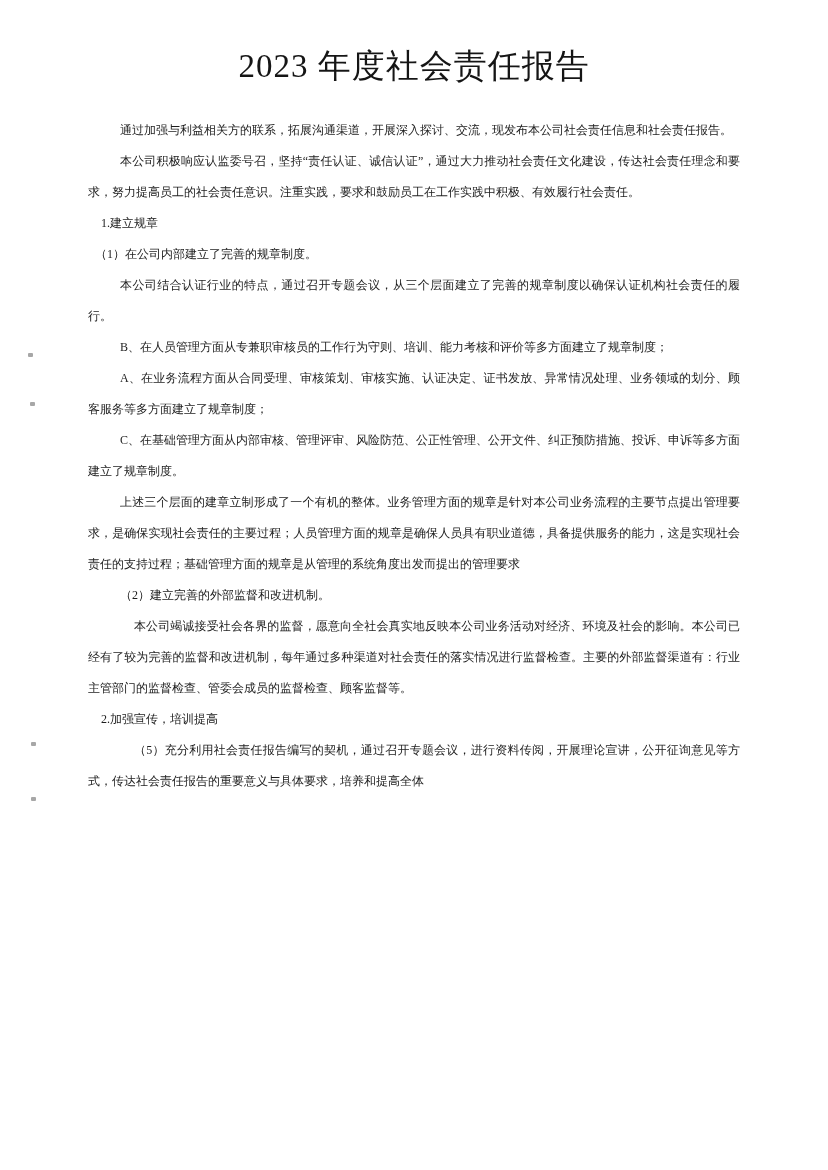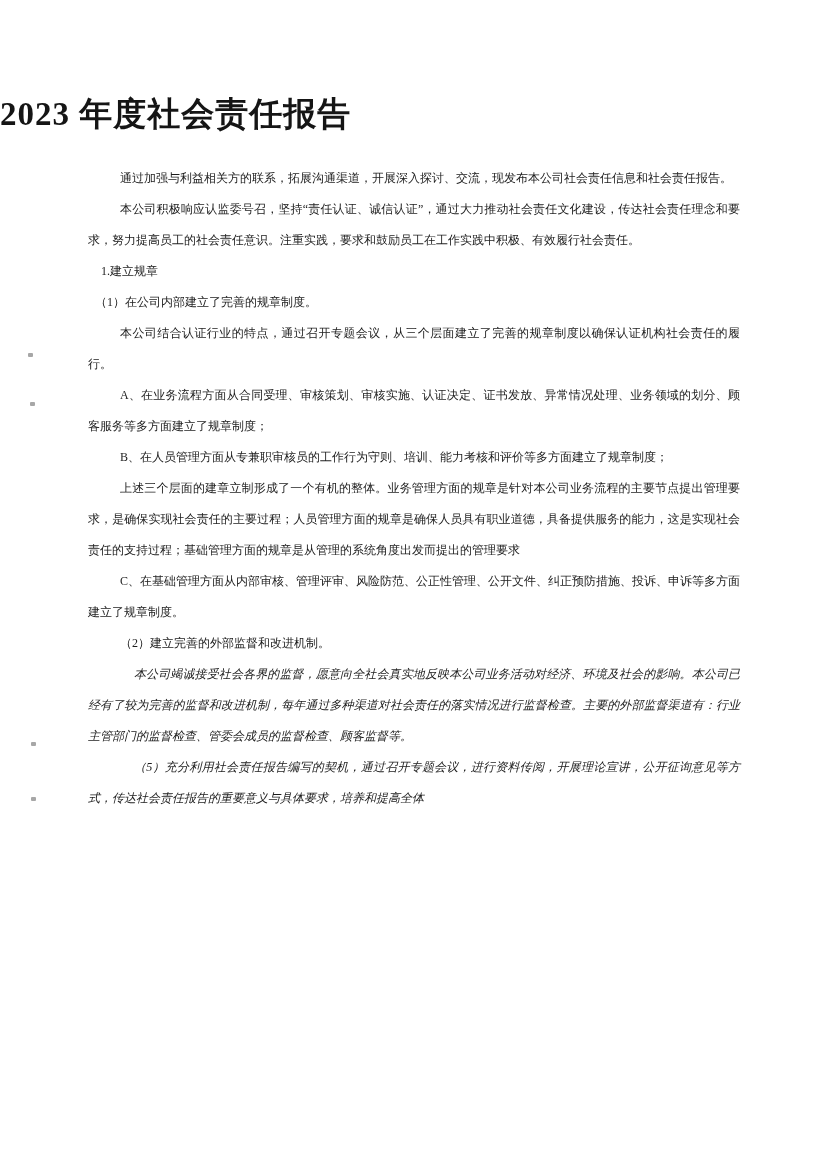"2023 年度社会责任报告" .report-title { font-weight: 700 -> 400; padding-top: 92px -> 44px; text-align: left -> center }
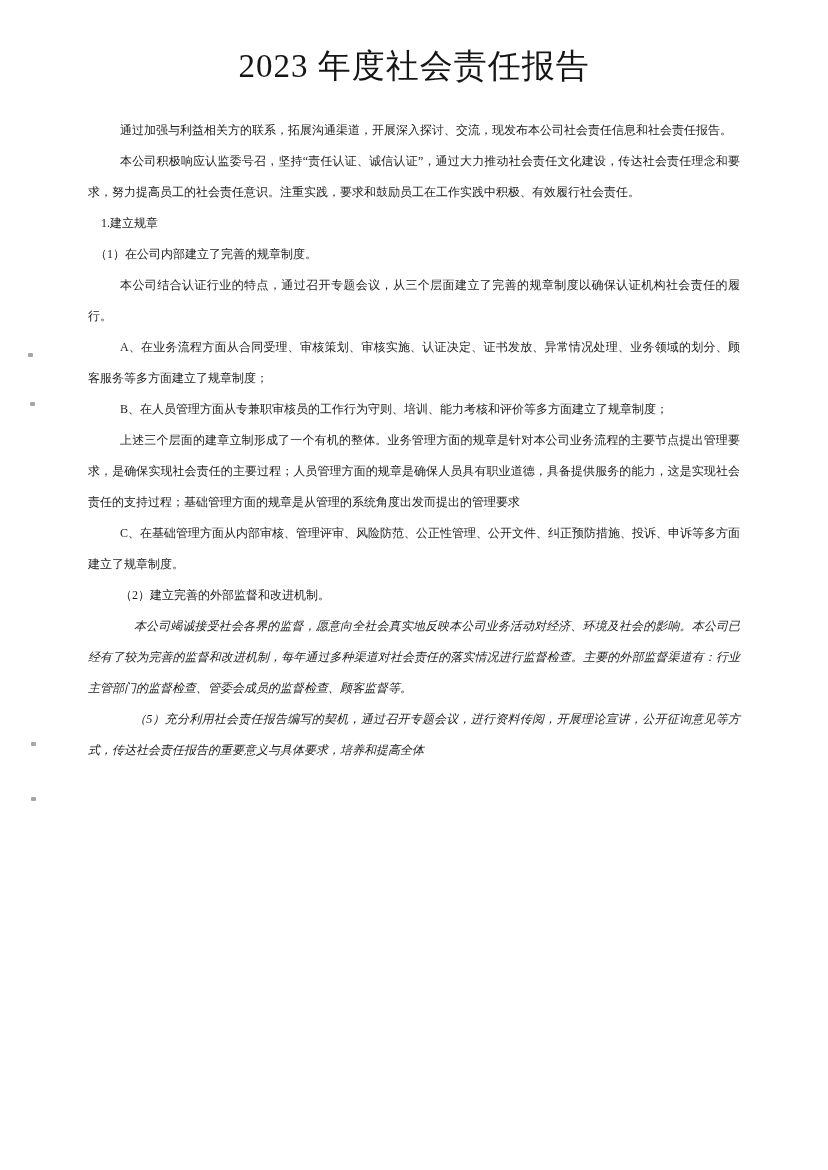"A、在业务流程方面从合同受理、审核策划、审核实施、认证决定、证书发放、异常情况处" p.k-p { order: before "B、在人员管理方面从专兼职审核员的工作行为守则、培训、能力考核和评价等多方面建立" -> after "B、在人员管理方面从专兼职审核员的工作行为守则、培训、能力考核和评价等多方面建立" }
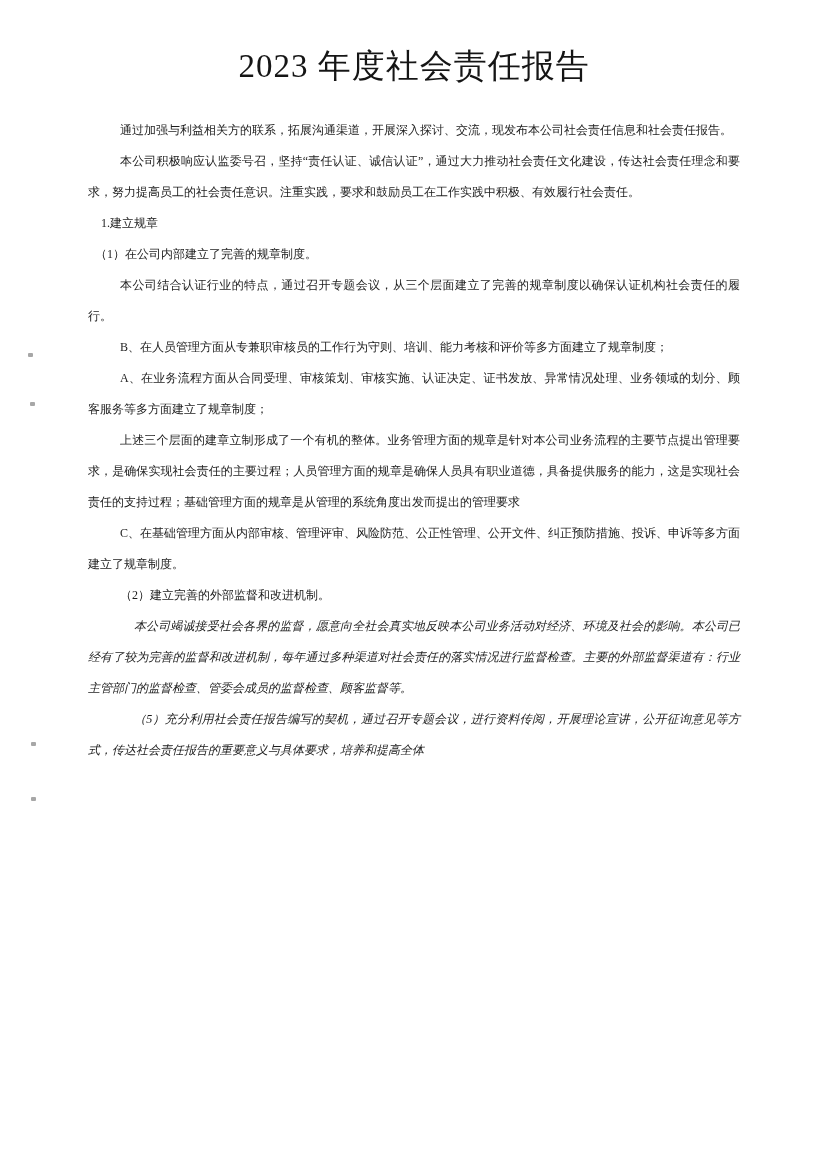"上述三个层面的建章立制形成了一个有机的整体。业务管理方面的规章是针对本公司业务流" p.k-p { order: before "C、在基础管理方面从内部审核、管理评审、风险防范、公正性管理、公开文件、纠正预防" -> after "C、在基础管理方面从内部审核、管理评审、风险防范、公正性管理、公开文件、纠正预防" }
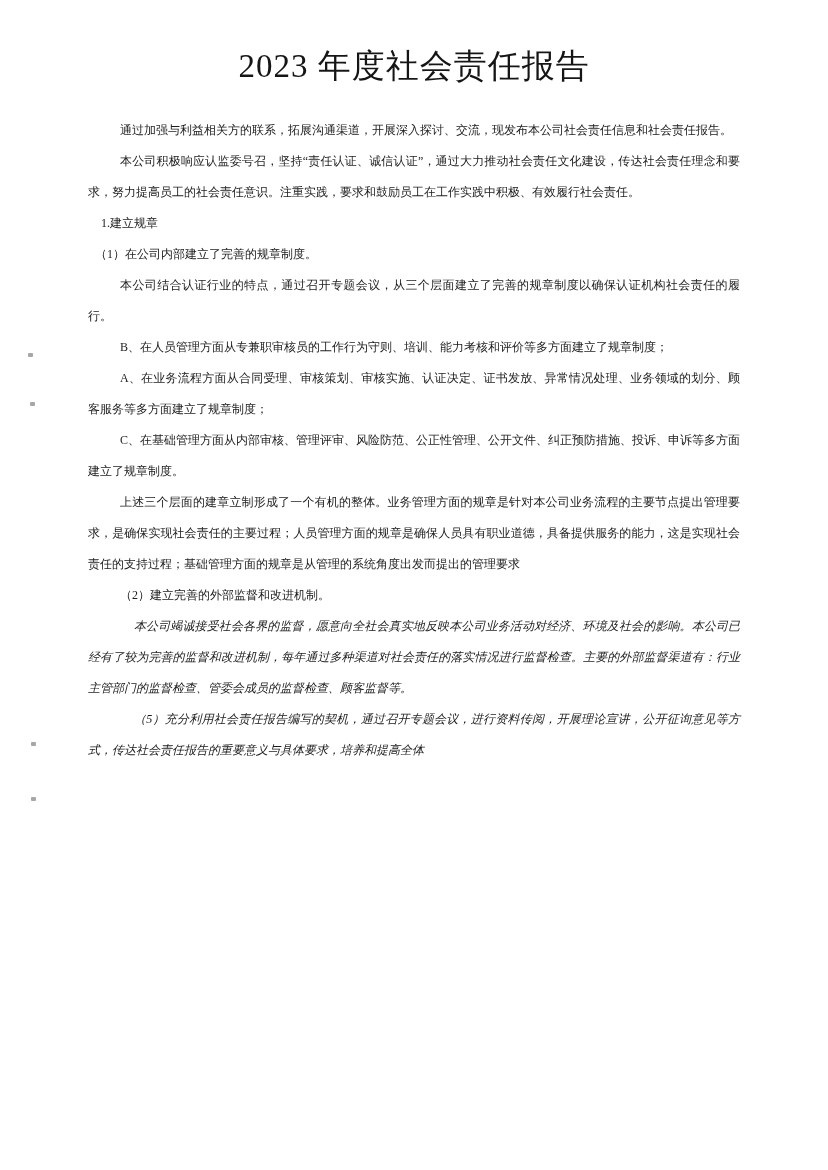"本公司竭诚接受社会各界的监督，愿意向全社会真实地反映本公司业务活动对经济、环境及" .k-p-deep { font-style: italic -> none }
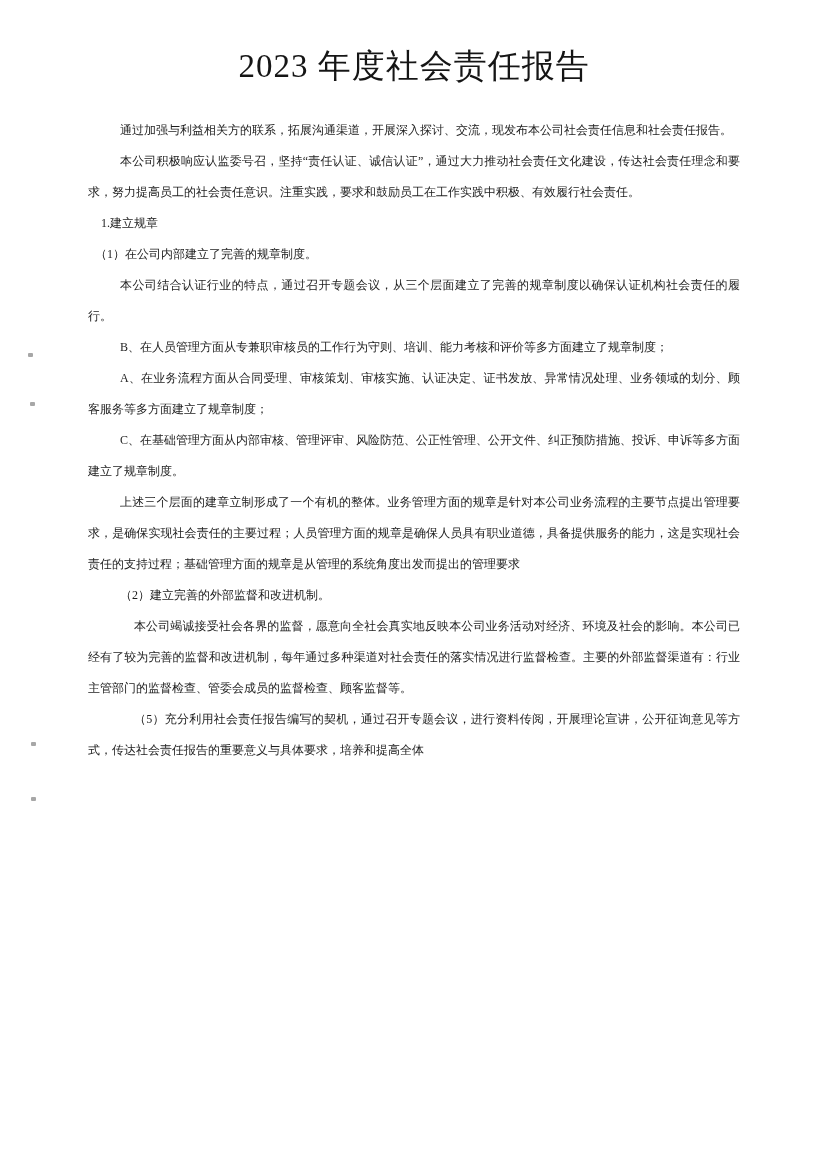"2.加强宣传，培训提高" p.k-h2 { html: none -> <p>2.加强宣传，培训提高</p> }
